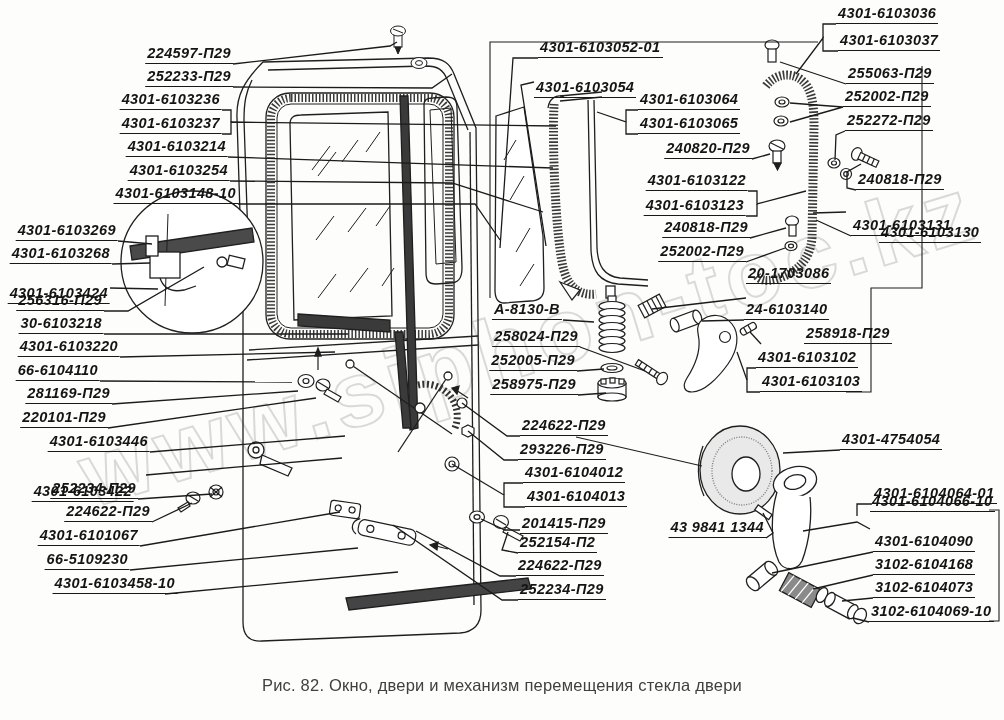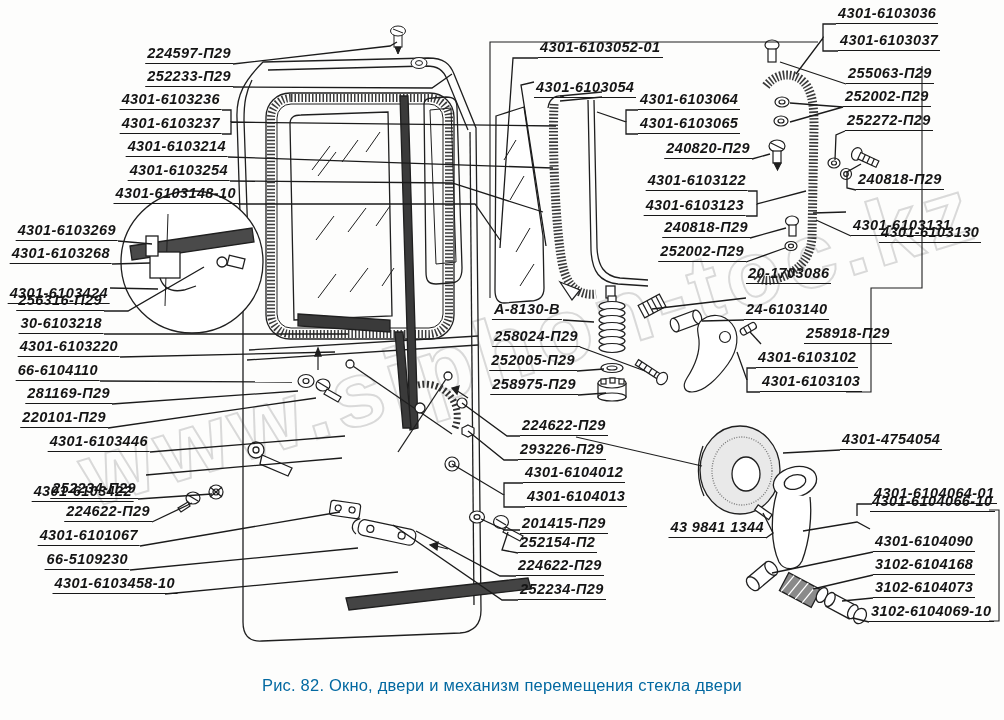"Рис. 82. Окно, двери и" #caption { color: #0369a1 -> #404040 }
